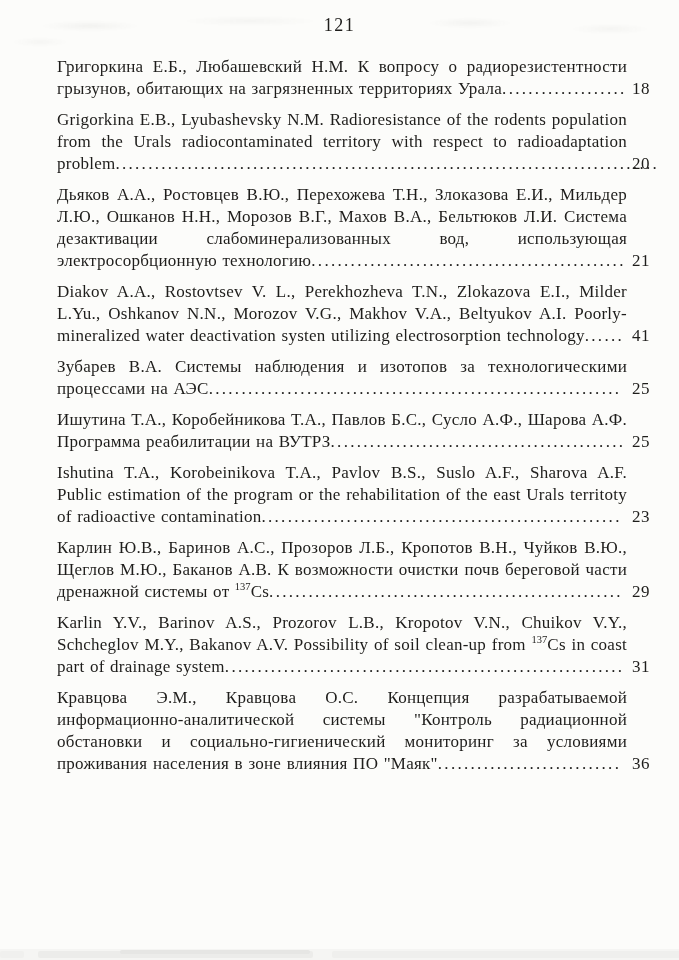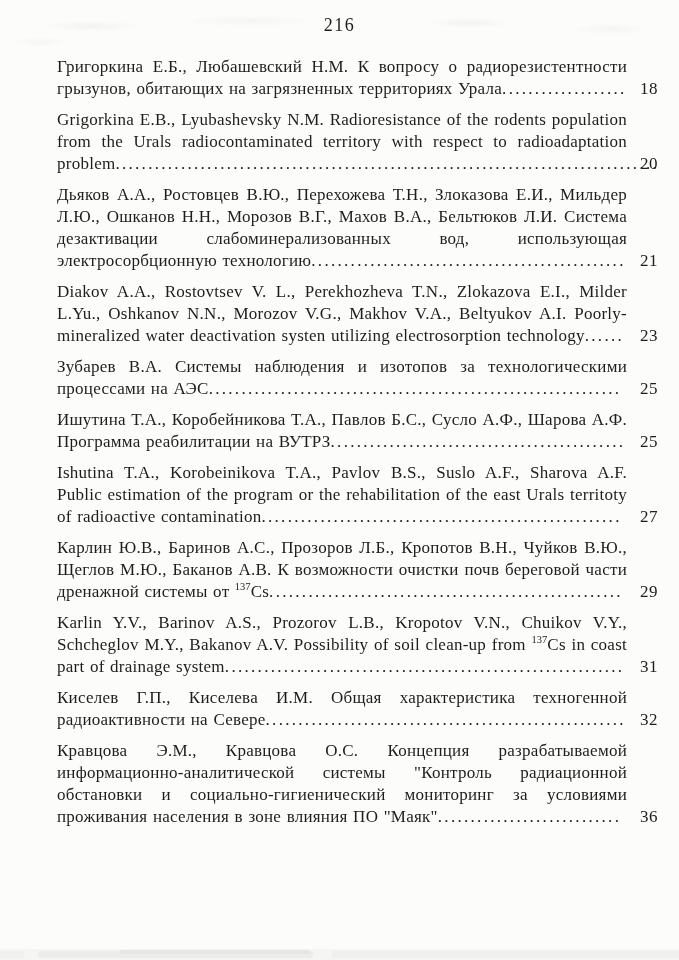"216" span.pageno { text: 216 -> 121 }
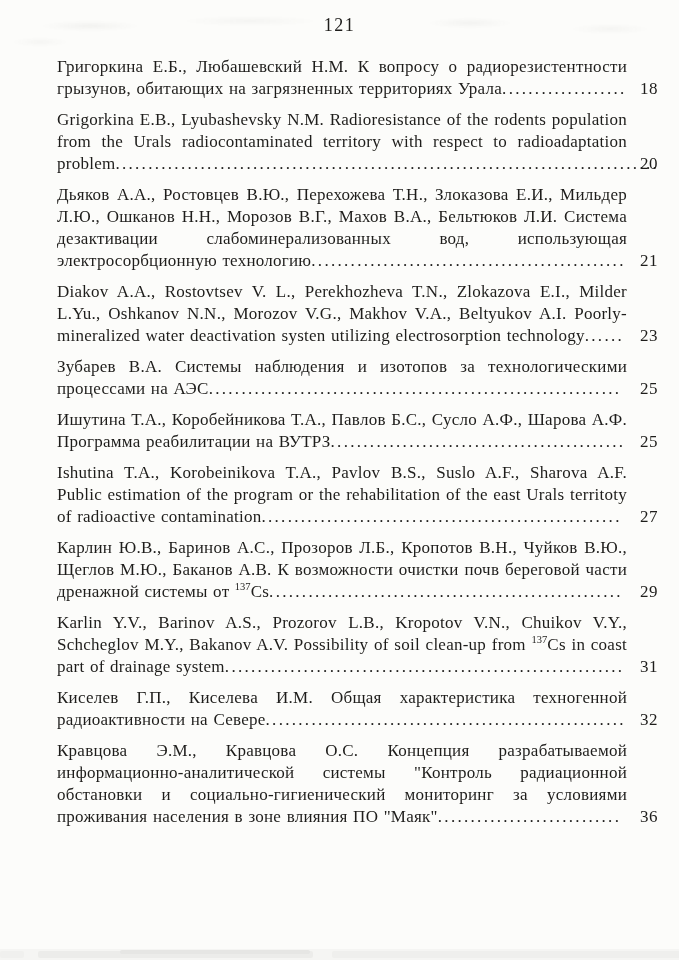"18" .num { right: 0 -> 8px }
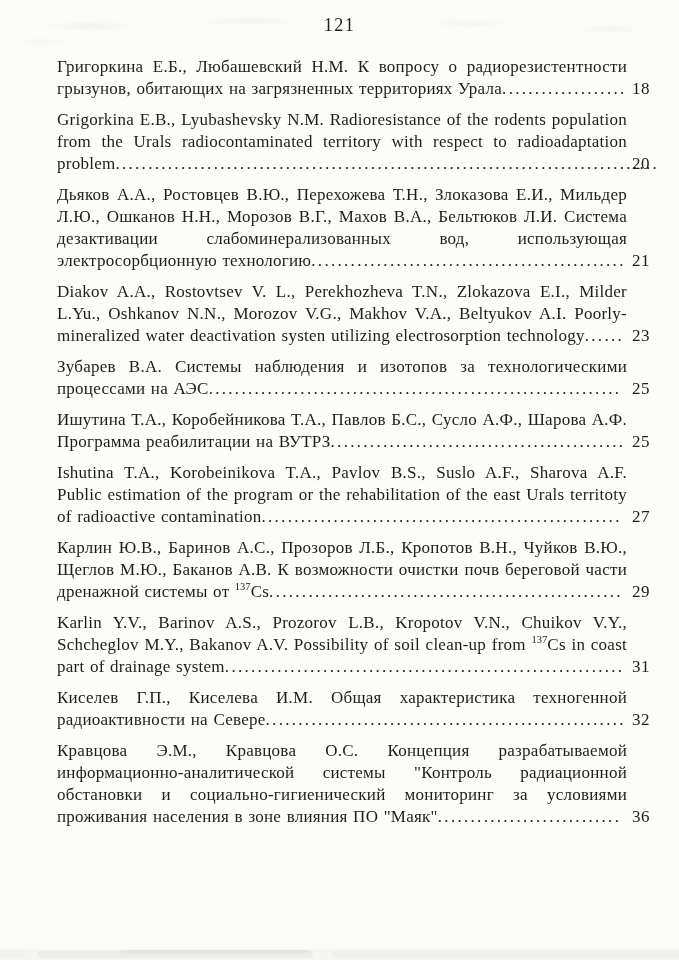"23" span.num { text: 23 -> 41 }
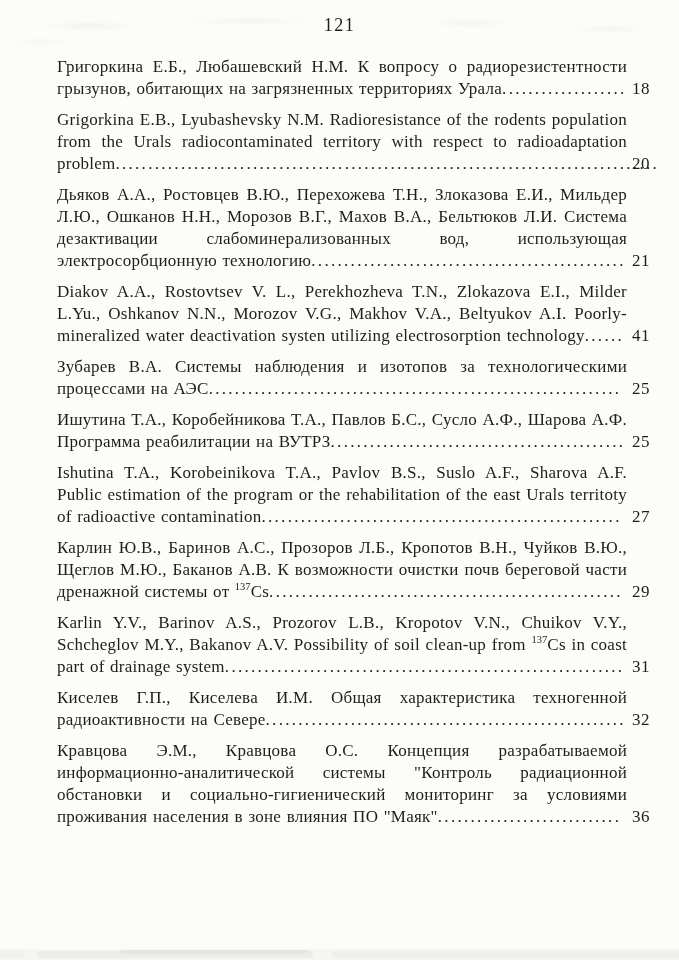"27" span.num { text: 27 -> 23 }
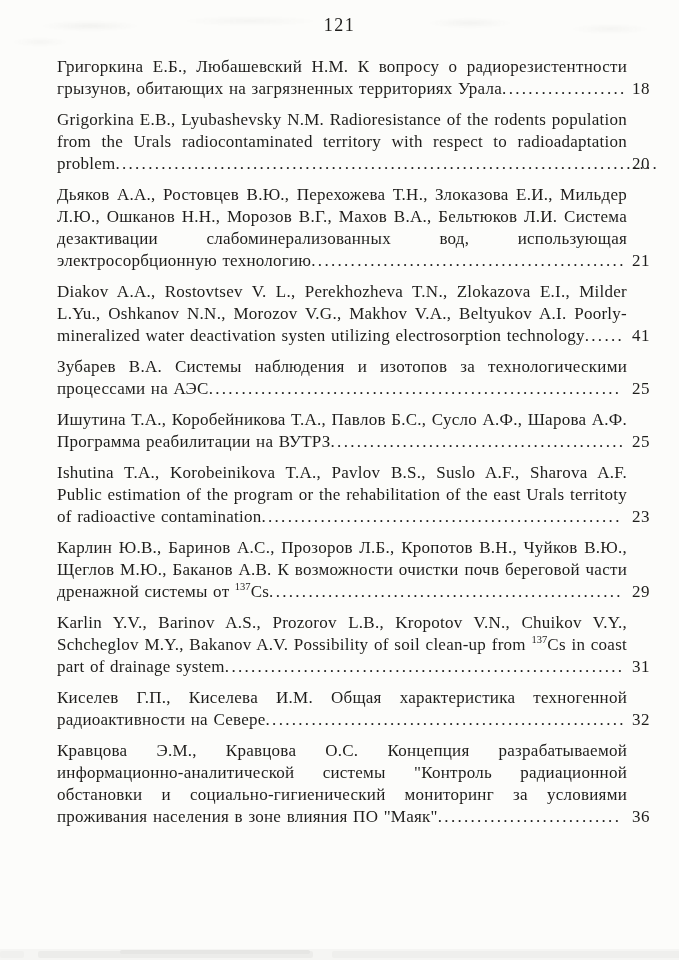"Киселев Г.П., Киселева И.М. Общая" div.entry { html: <div><span><span>Киселев Г.П., Киселева И.М. Общая характеристика техногенной радиоактивности на Севере</span></span><span>.......................................................</span><span>32</span></div> -> none }
